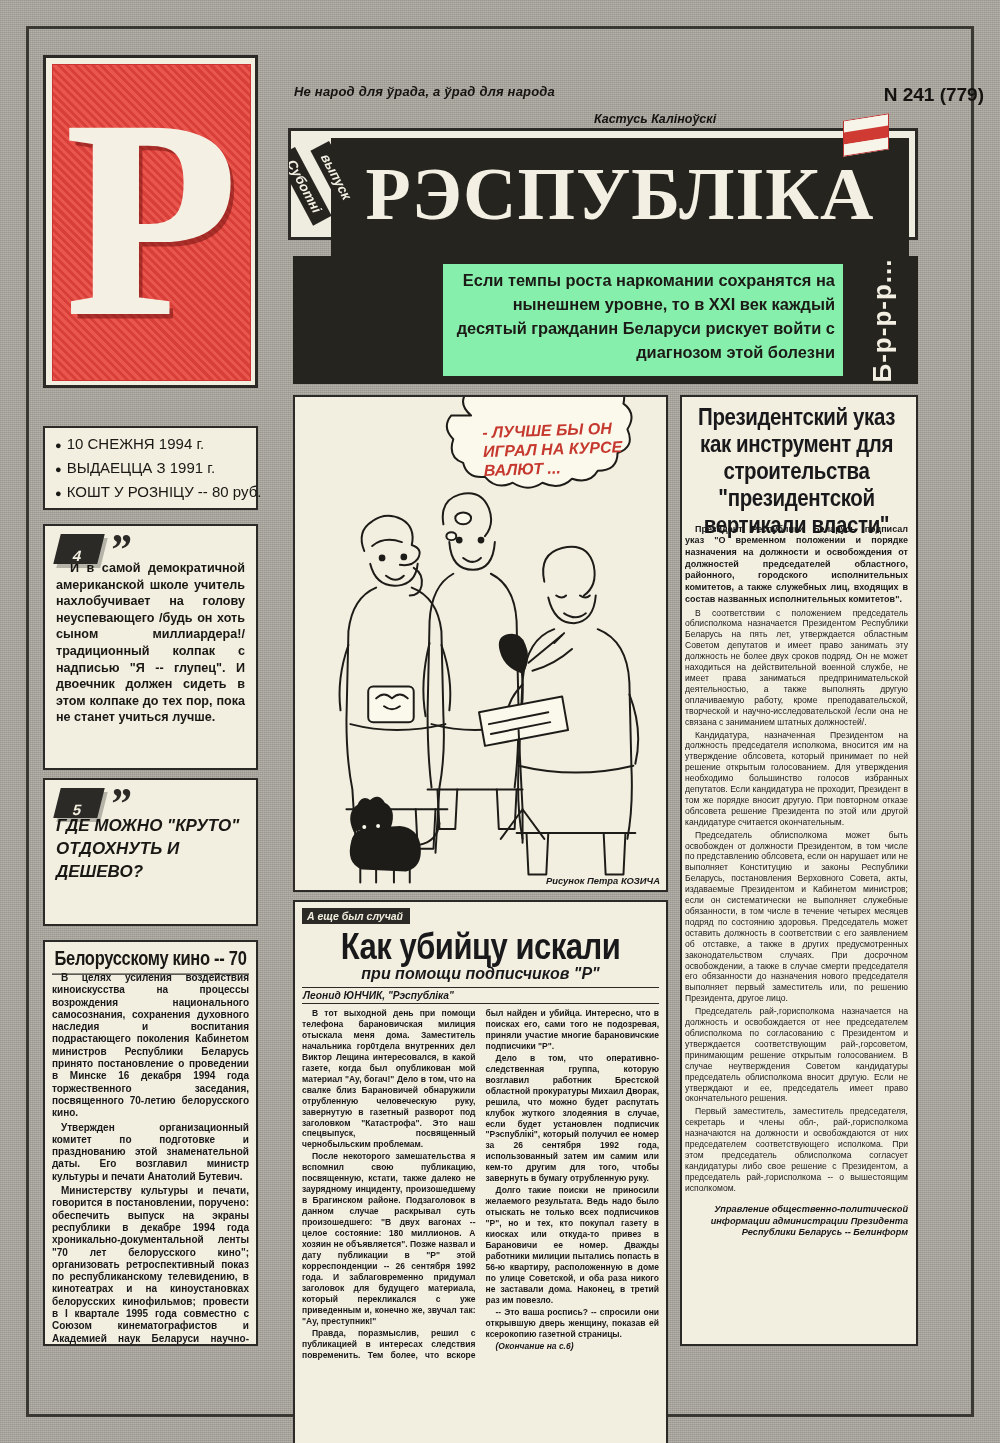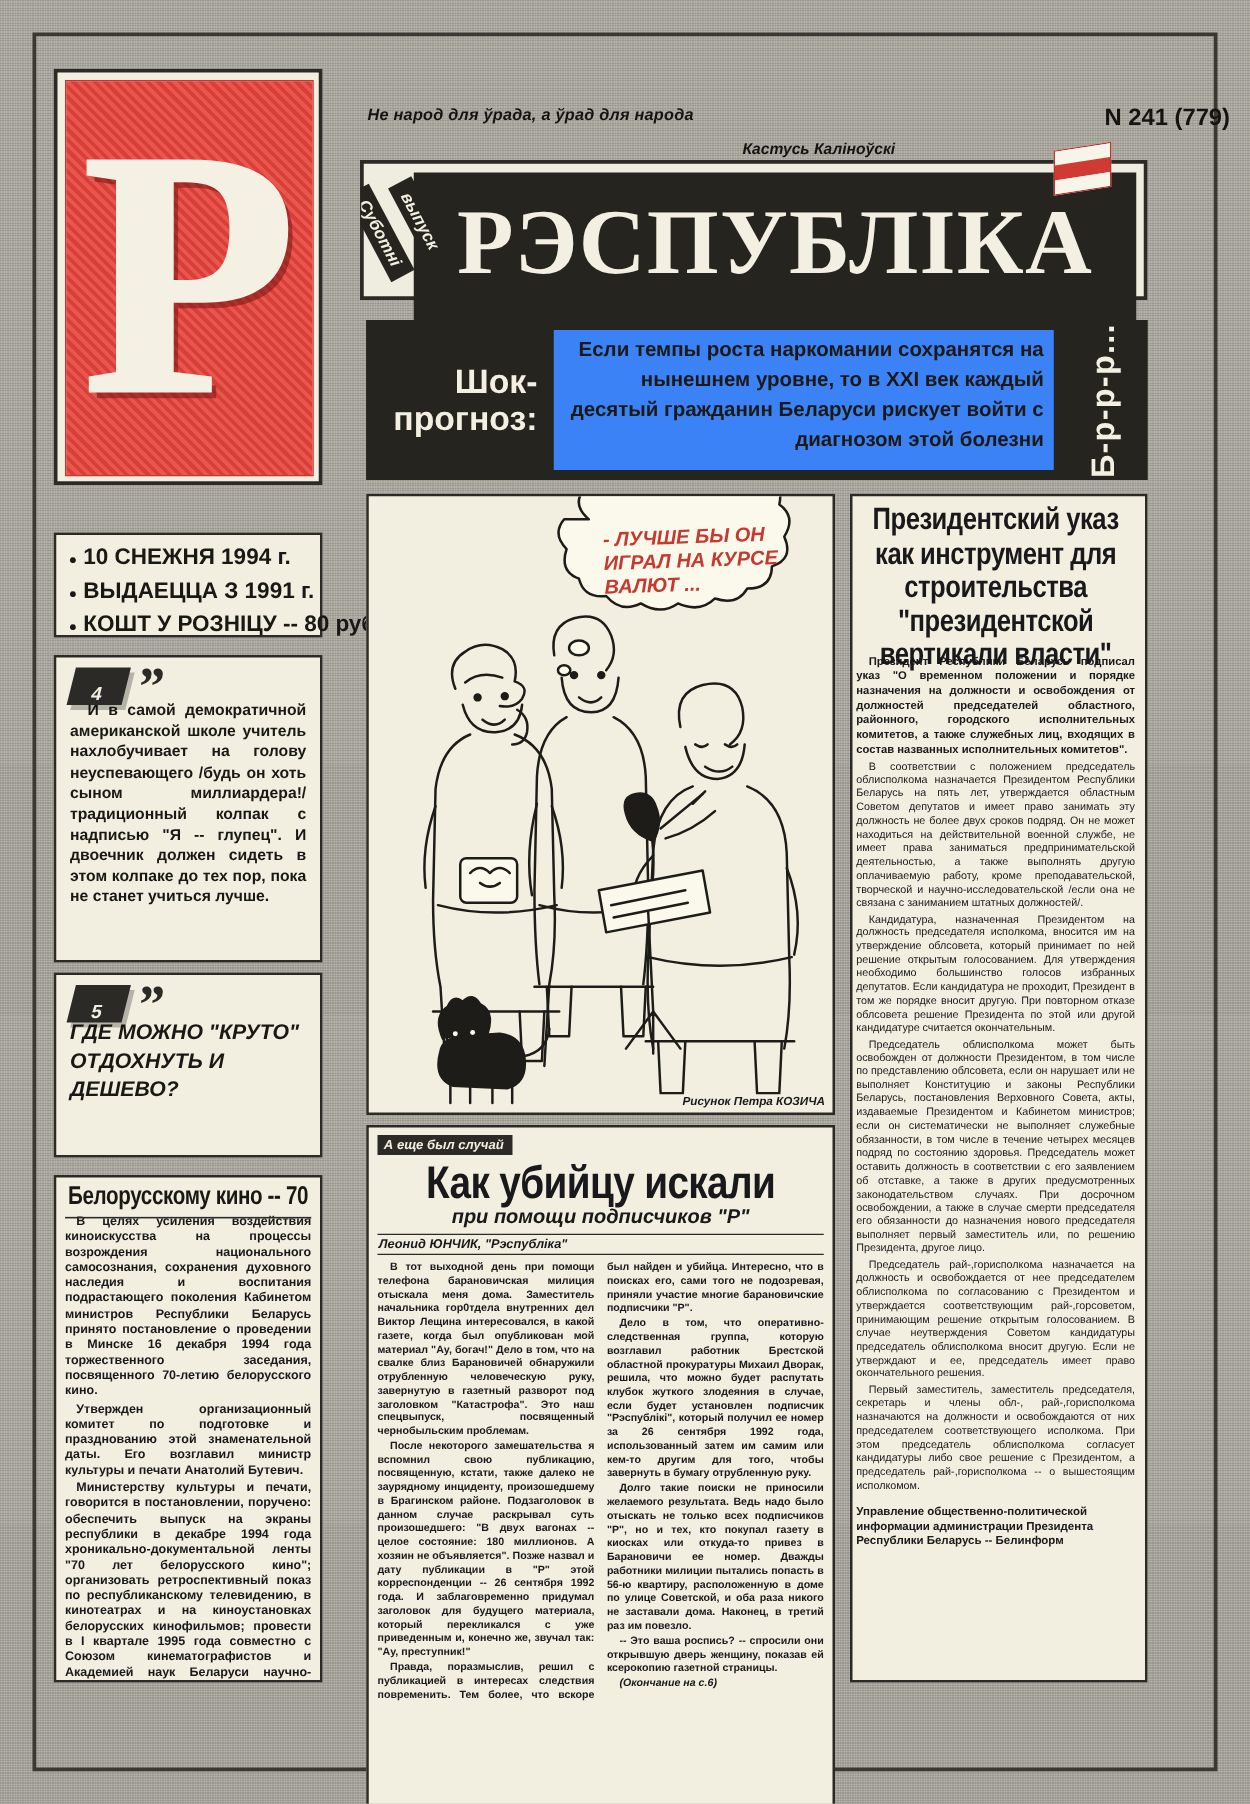"Если темпы роста наркомании сохранятся" .shock-body { background: #3b82f6 -> #86efac }
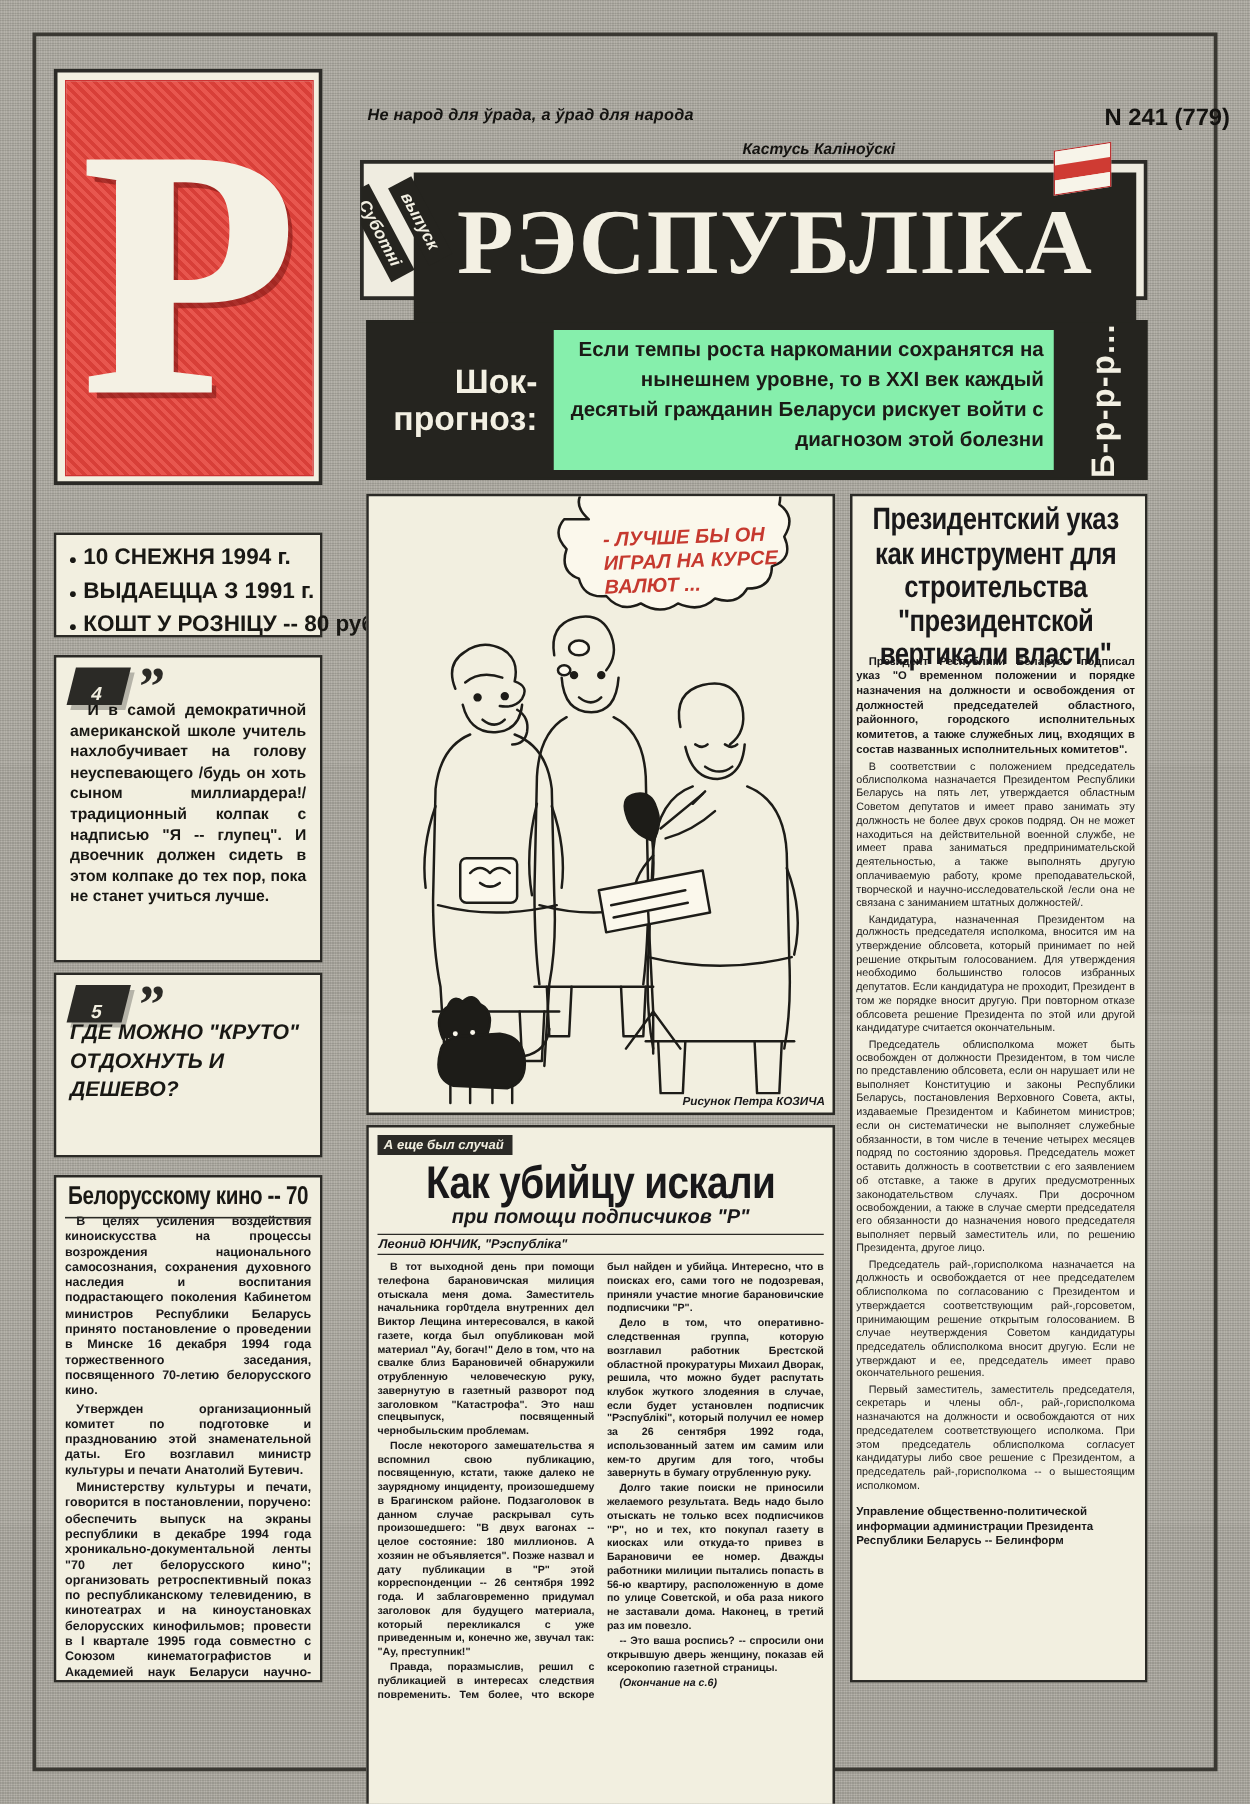"Шок-" div.shock-label { html: <div> <span>Шок-</span> <span>прогноз:</span> </div> -> none }
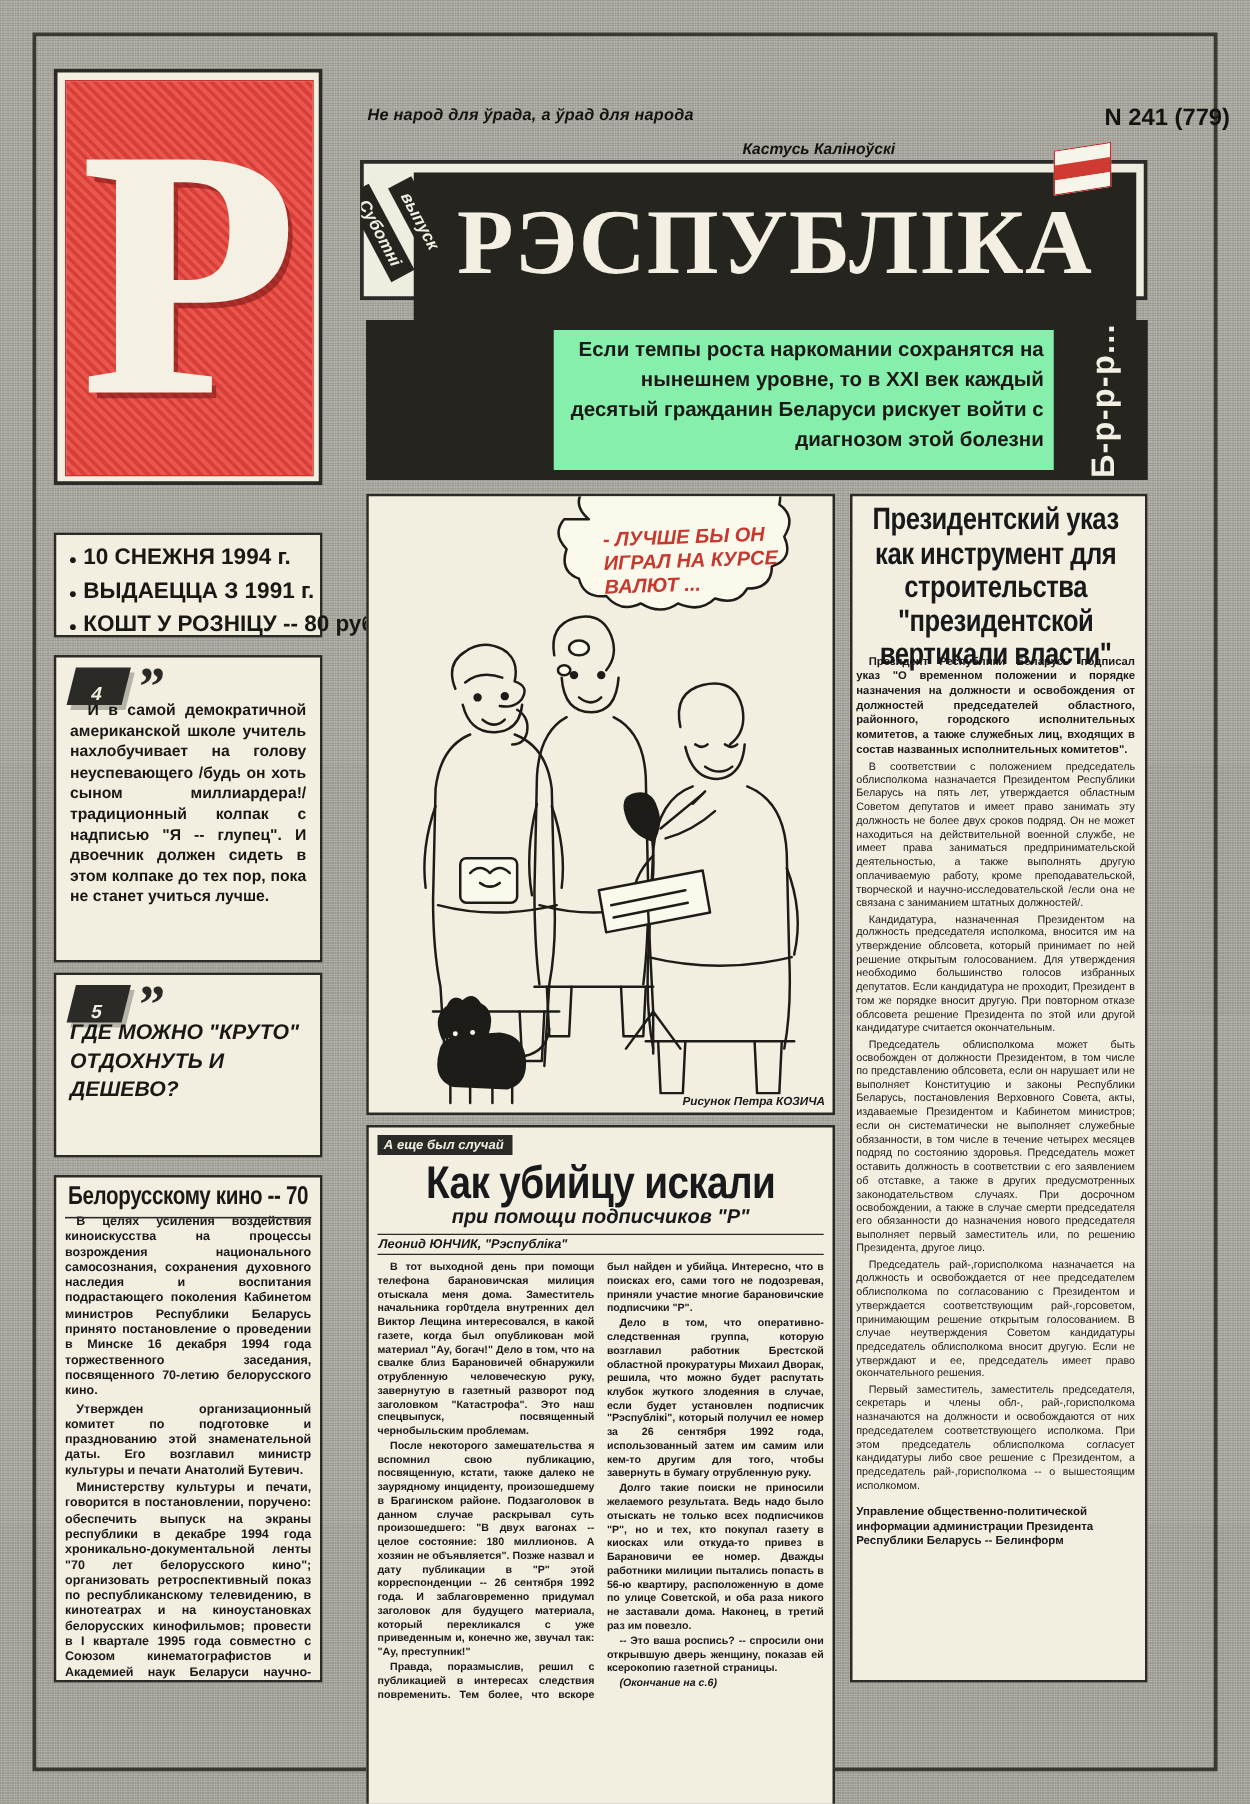"10 СНЕЖНЯ 1994 г." .infobox div { font-size: 18px -> 15px; font-weight: bold -> normal }
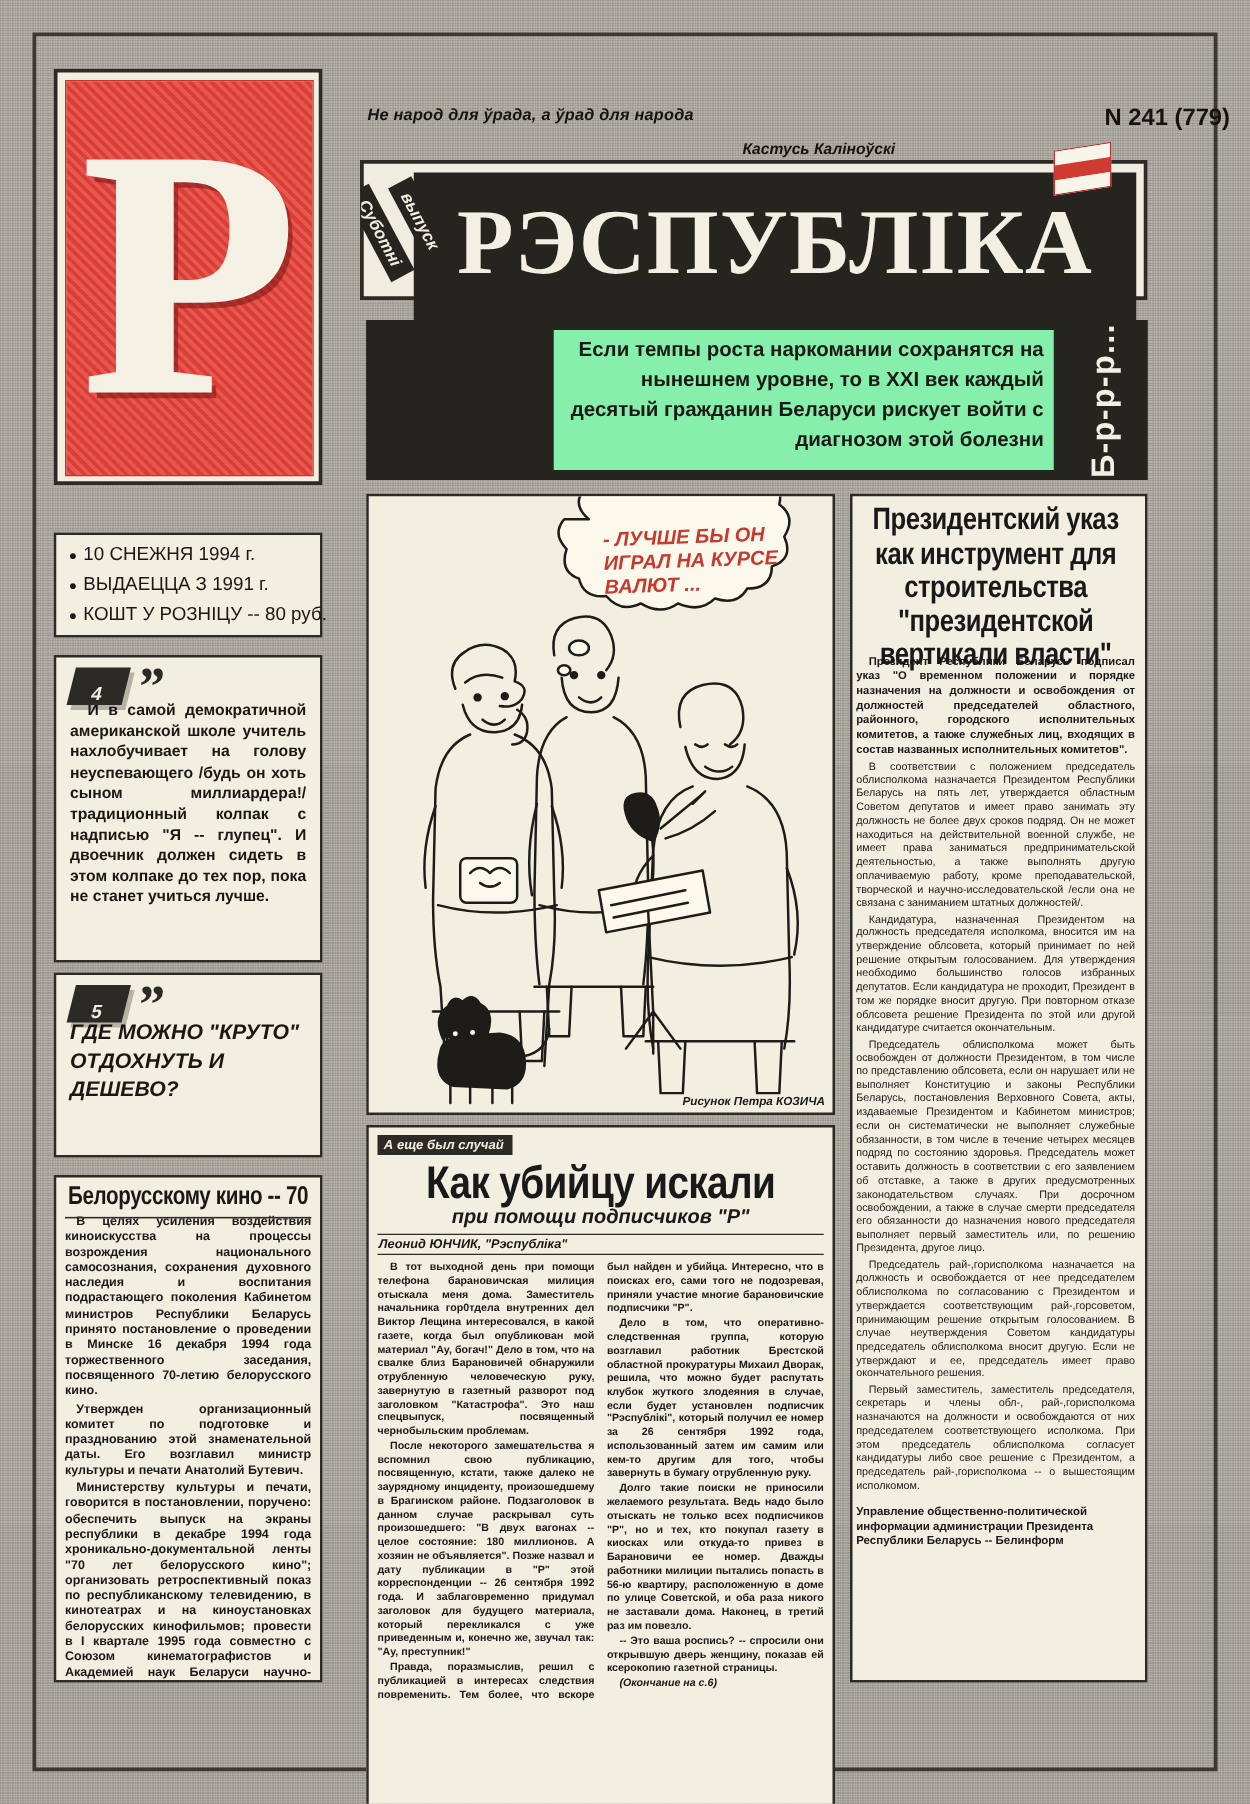"Управление общественно-политической" .decree .sig { font-style: none -> italic; text-align: left -> right }
